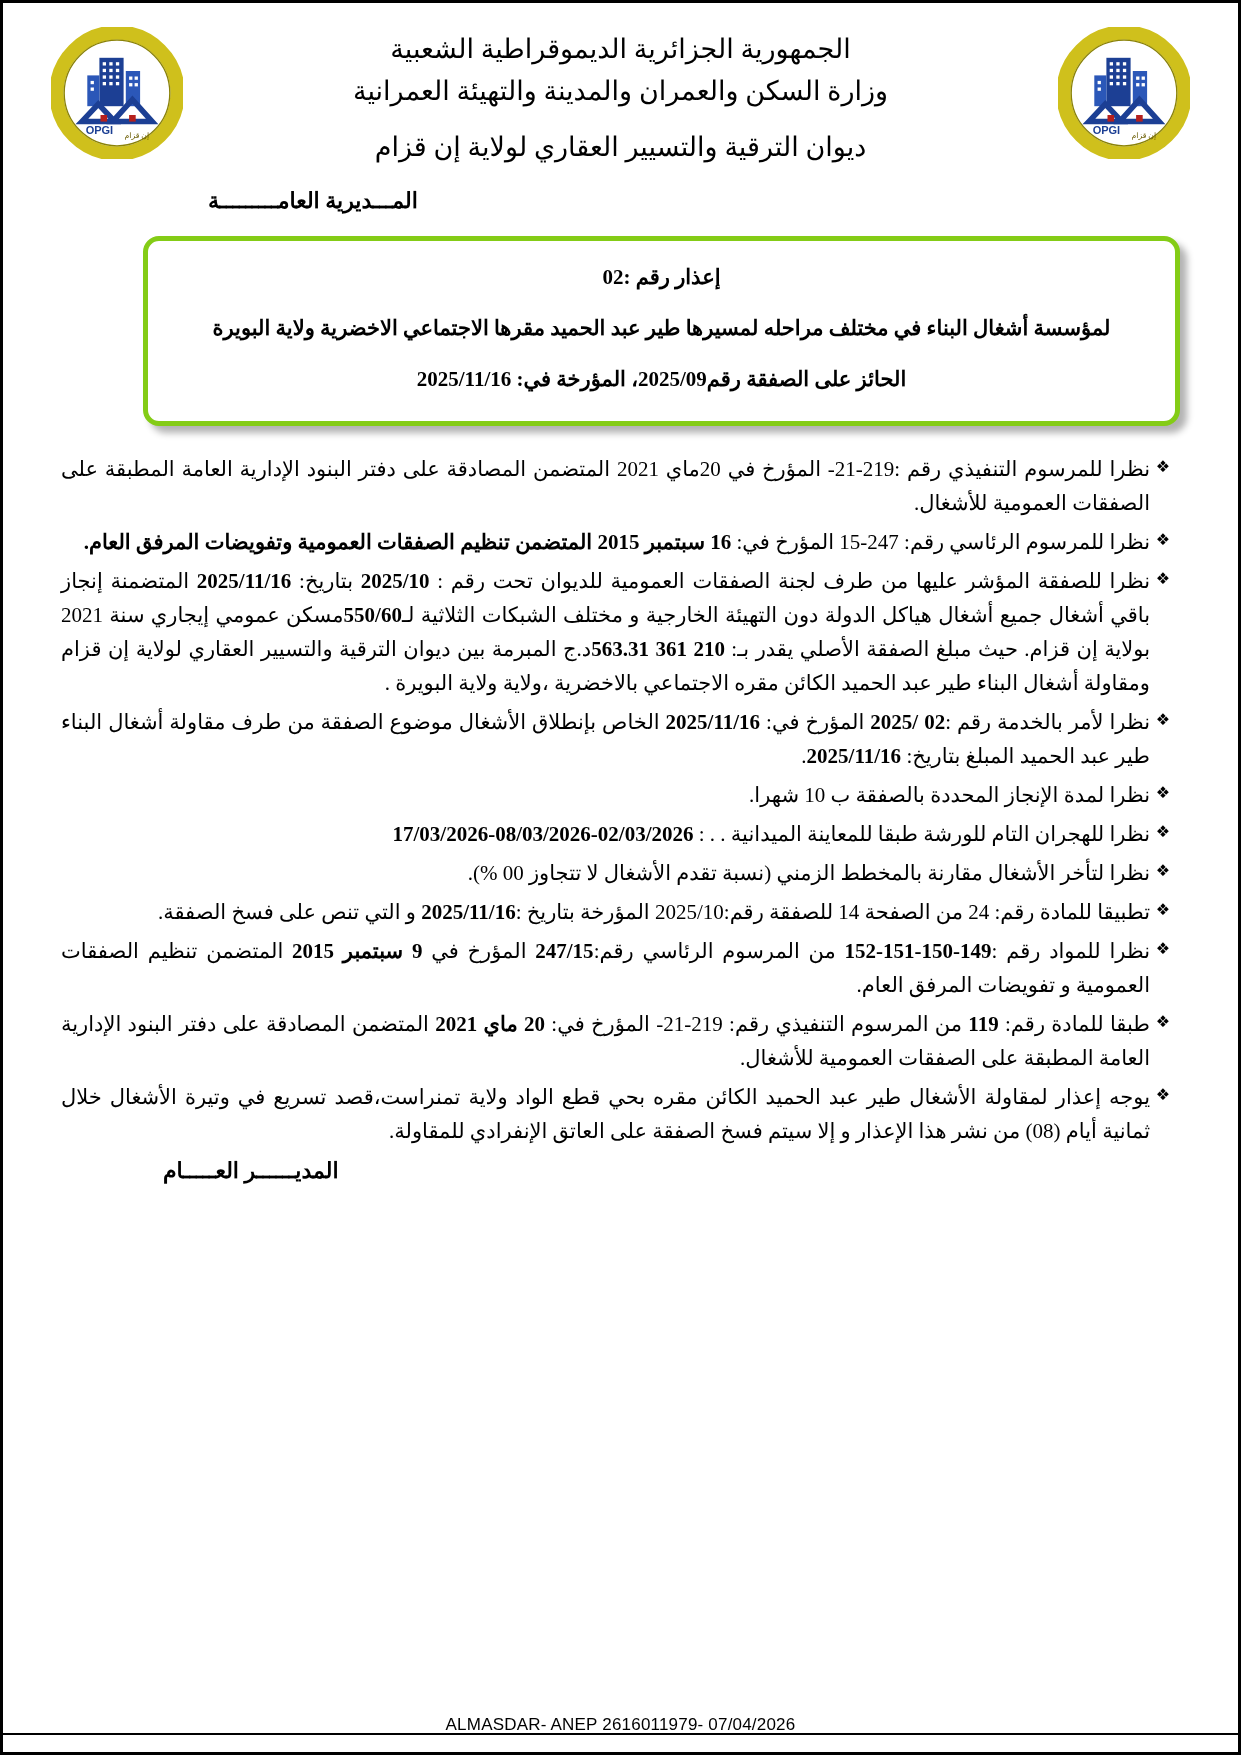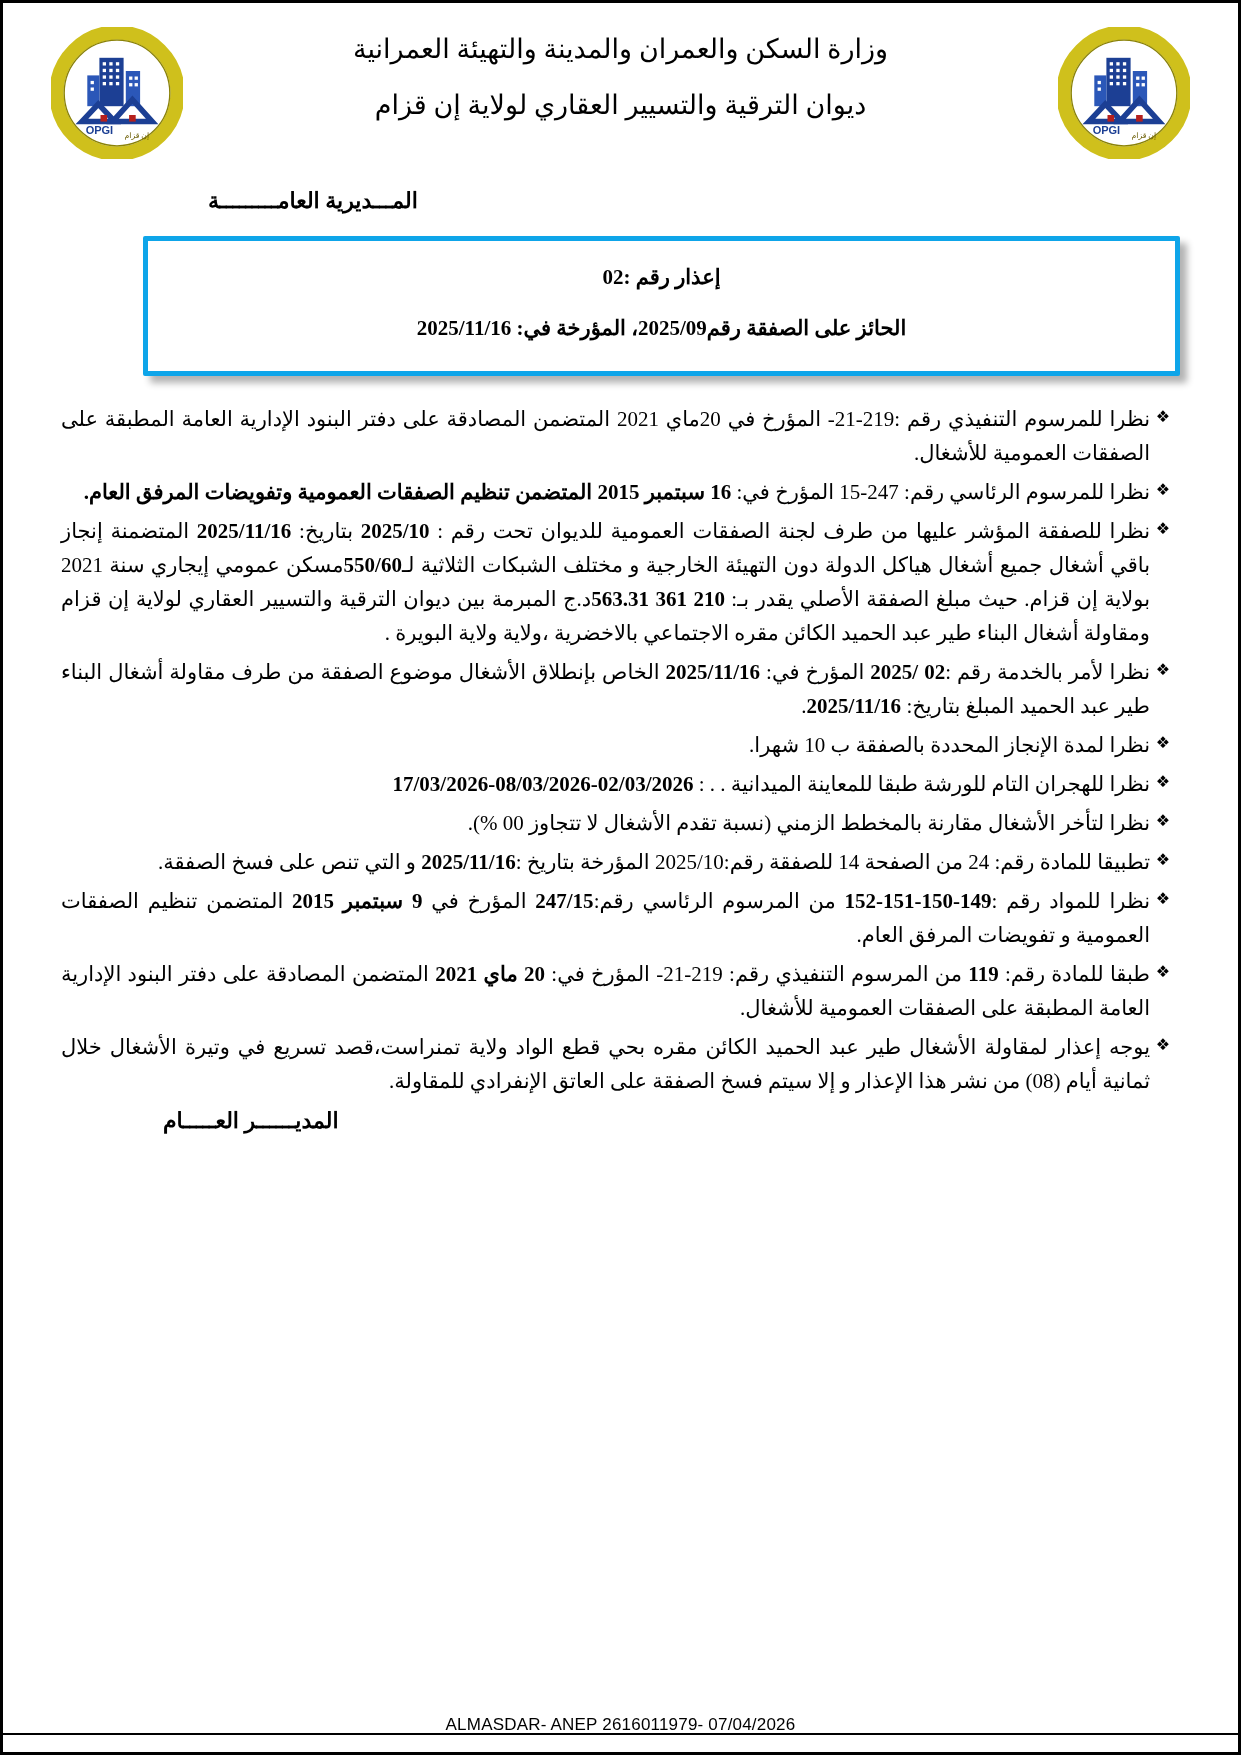"الجمهورية الجزائرية الديموقراطية الشعبية" div { html: none -> <div>الجمهورية الجزائرية الديموقراطية الشعبية</div> }
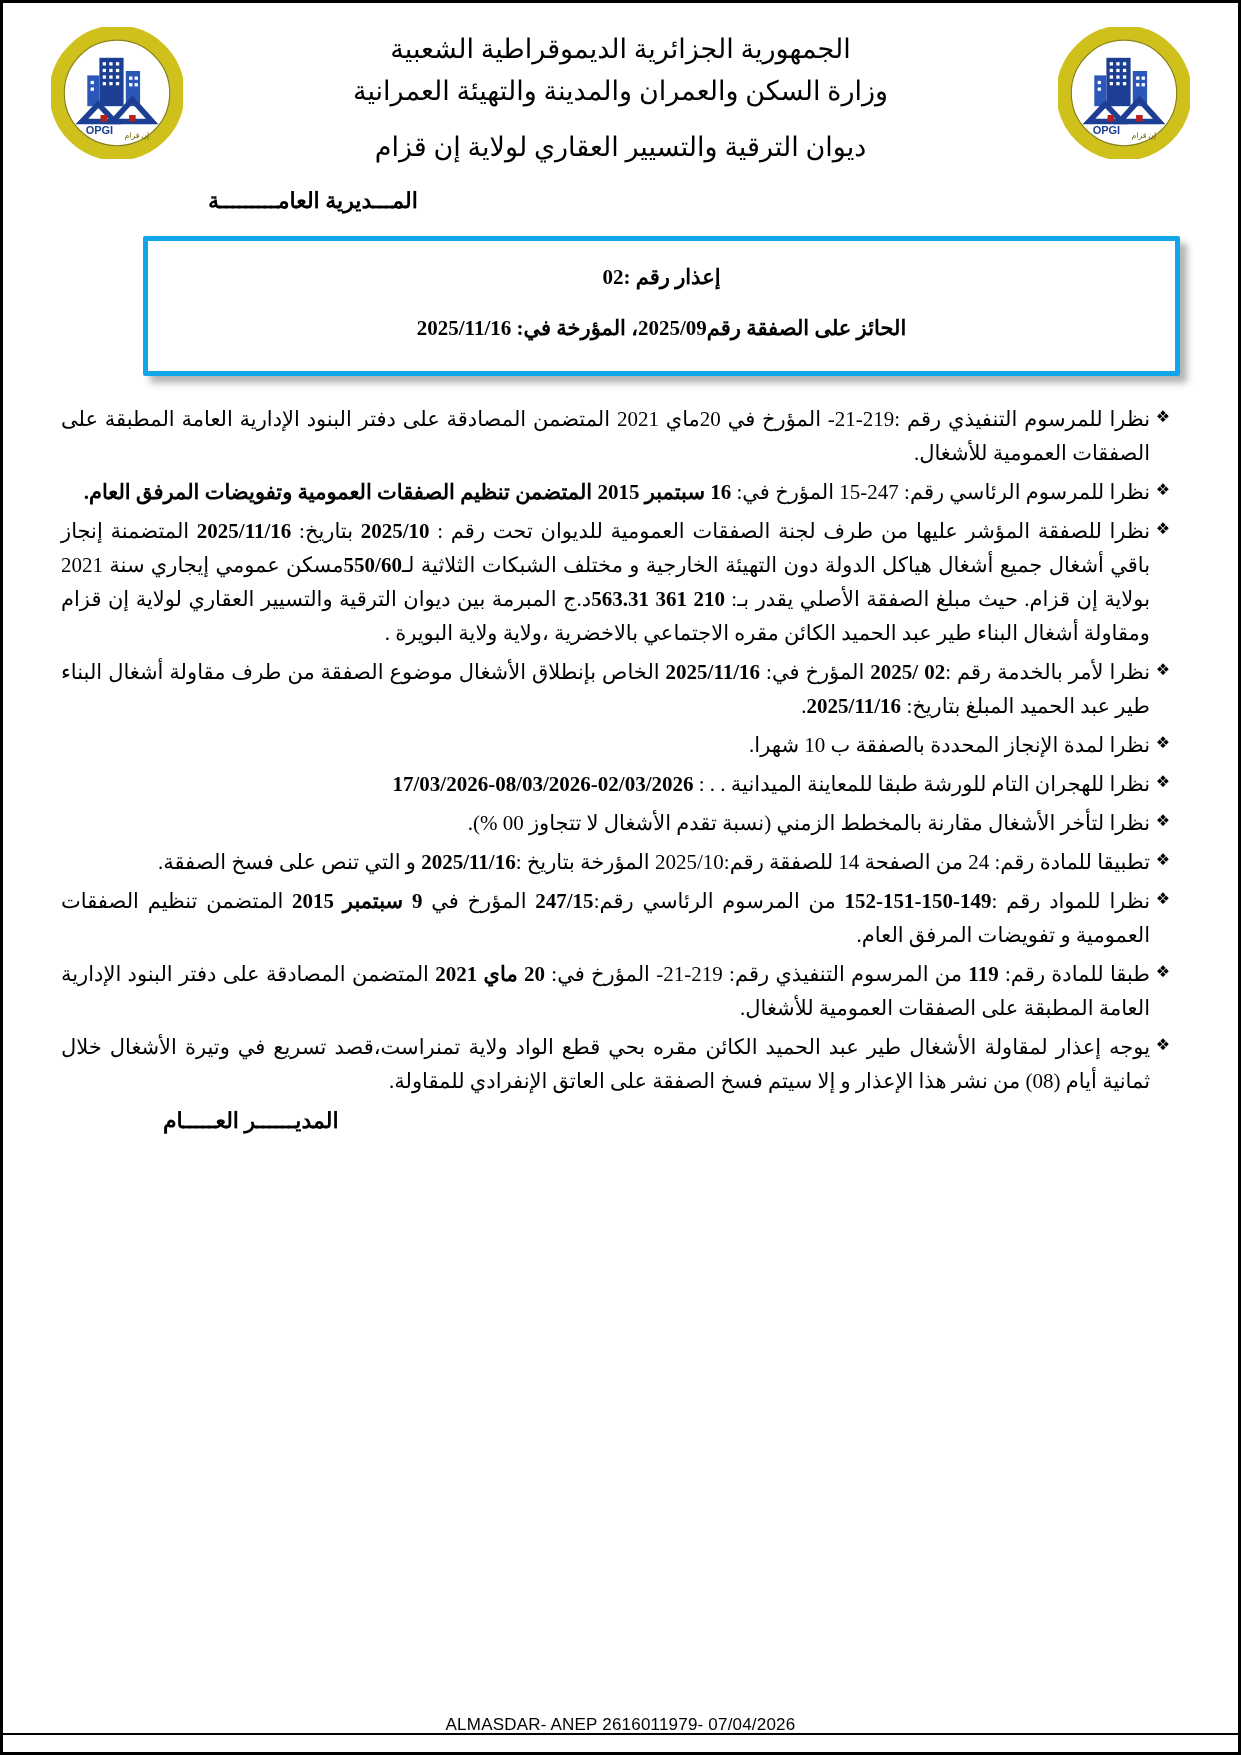"إعذار رقم :02" .callout { border: 5px solid #0ea5e9 -> 5px solid #84cc16; border-radius: 2px -> 16px }
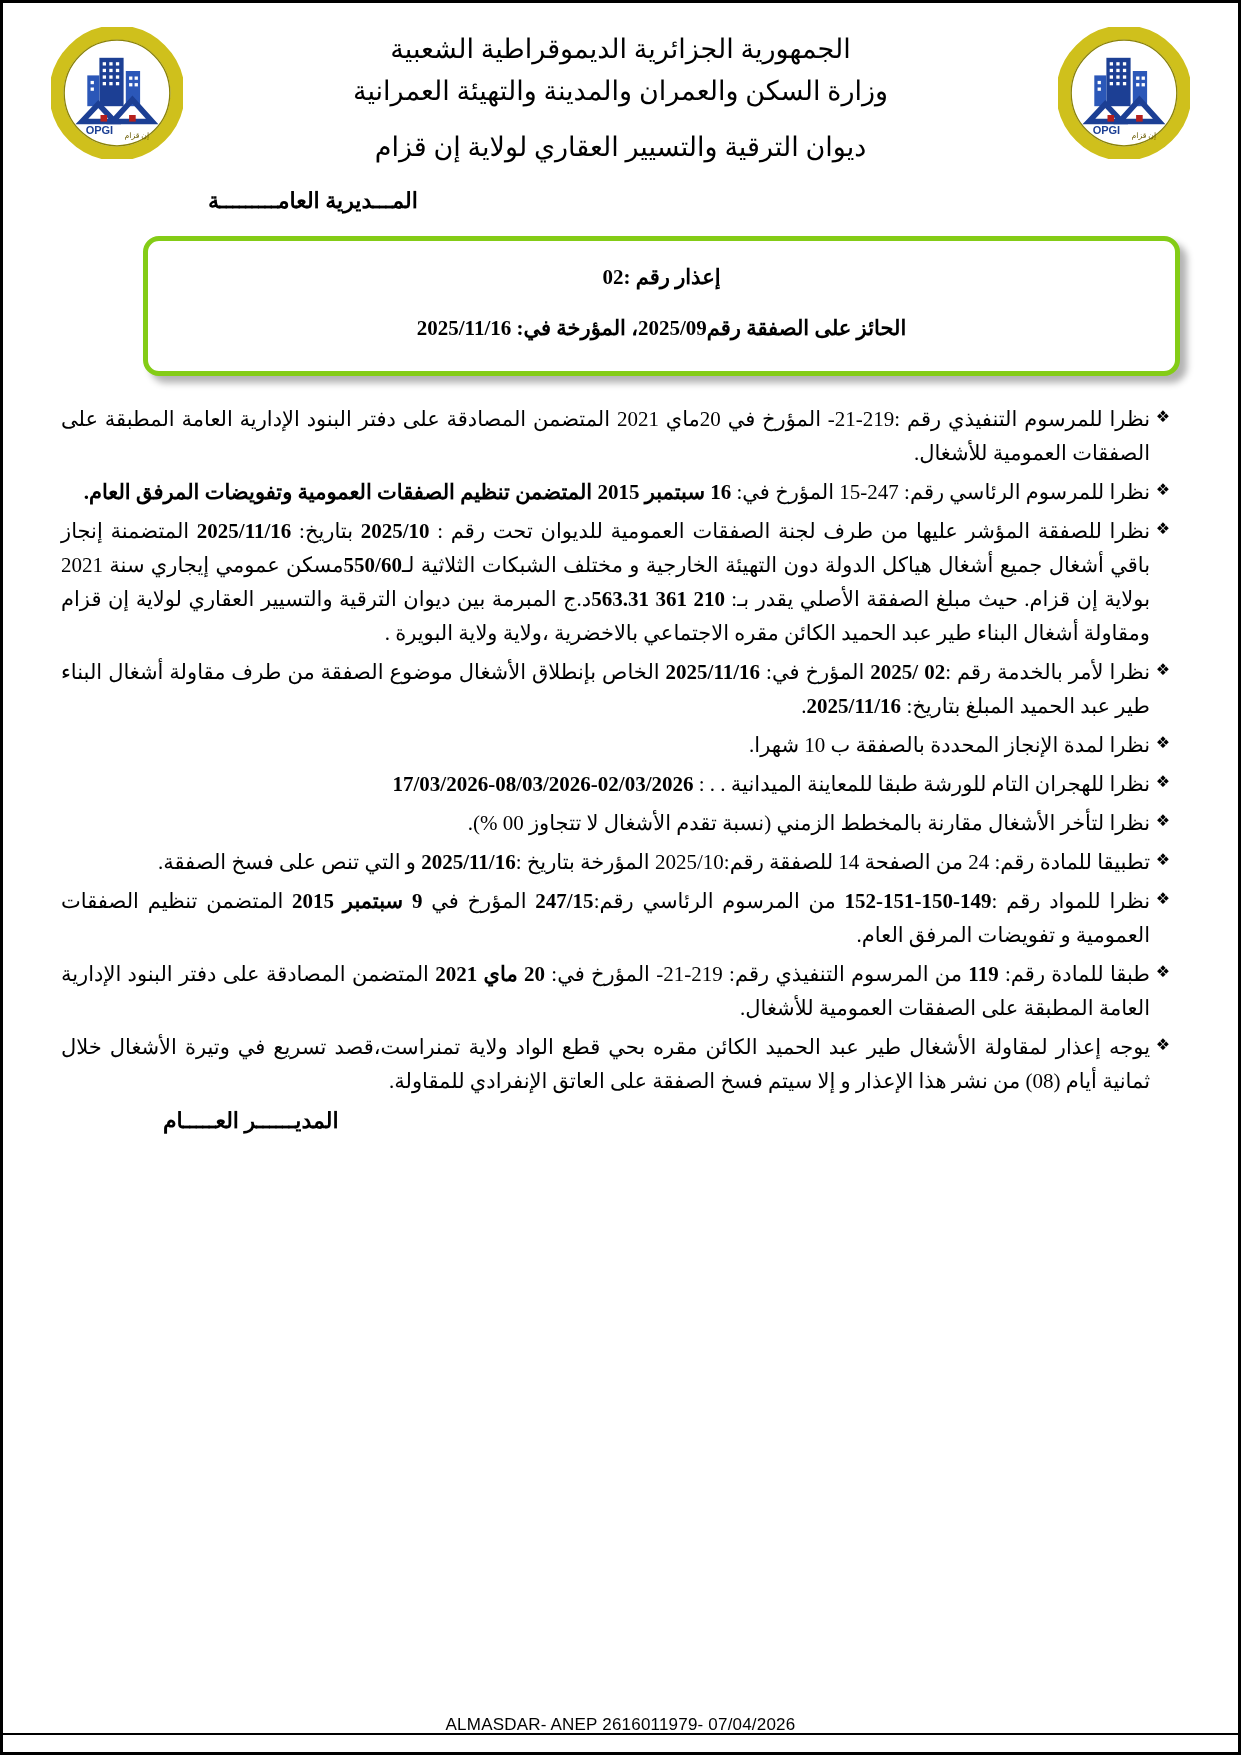"لمؤسسة أشغال البناء في مختلف" div.c-line { html: none -> <div>لمؤسسة أشغال البناء في مختلف مراحله لمسيرها طير عبد الحميد مقرها الاجتماعي الاخضرية ولاية البويرة</div> }
